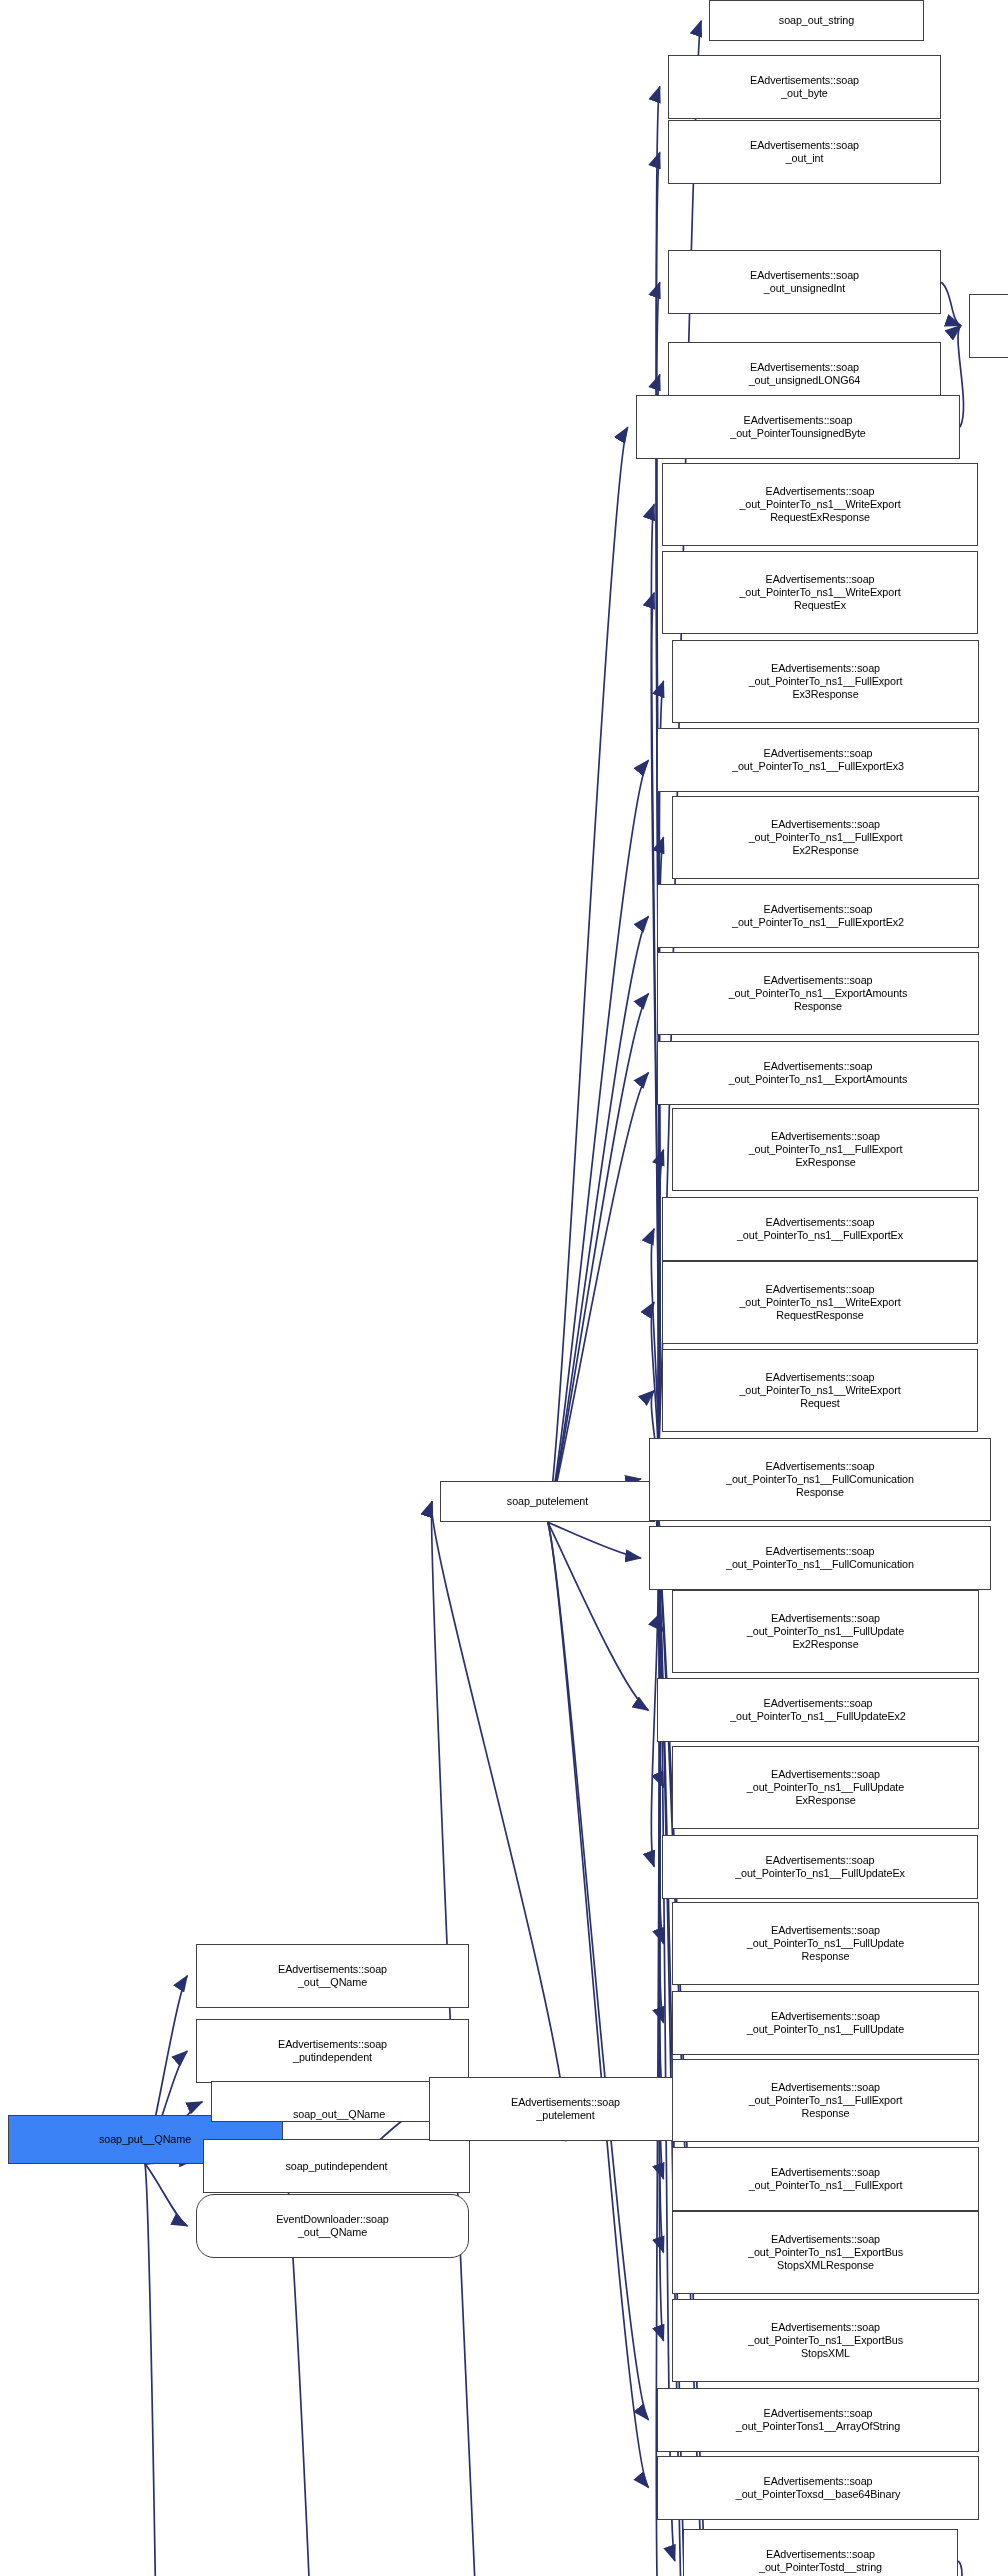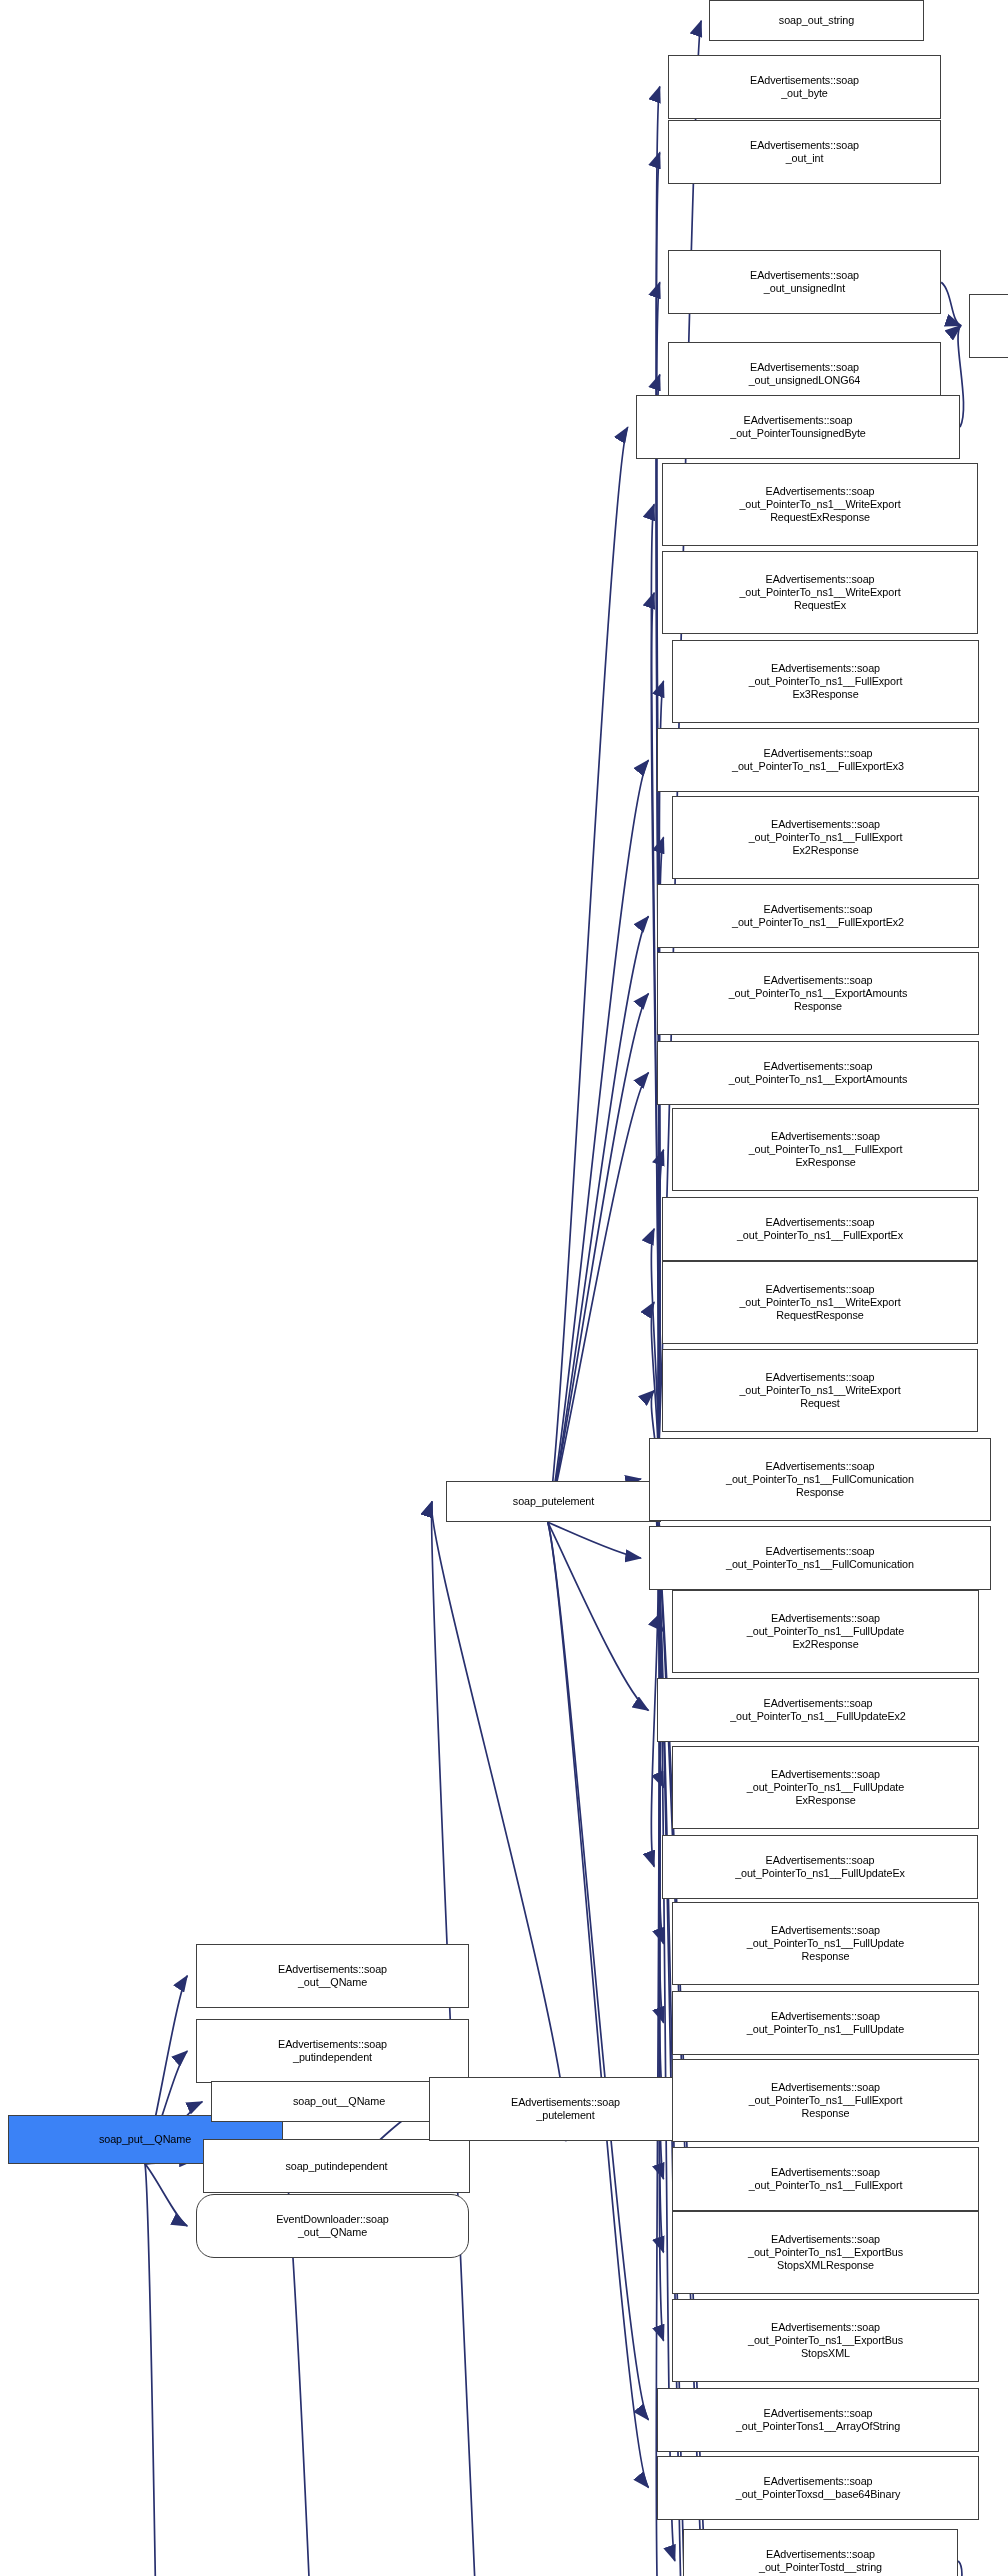"soap_putelement" div.node { margin-left: 6px -> none }
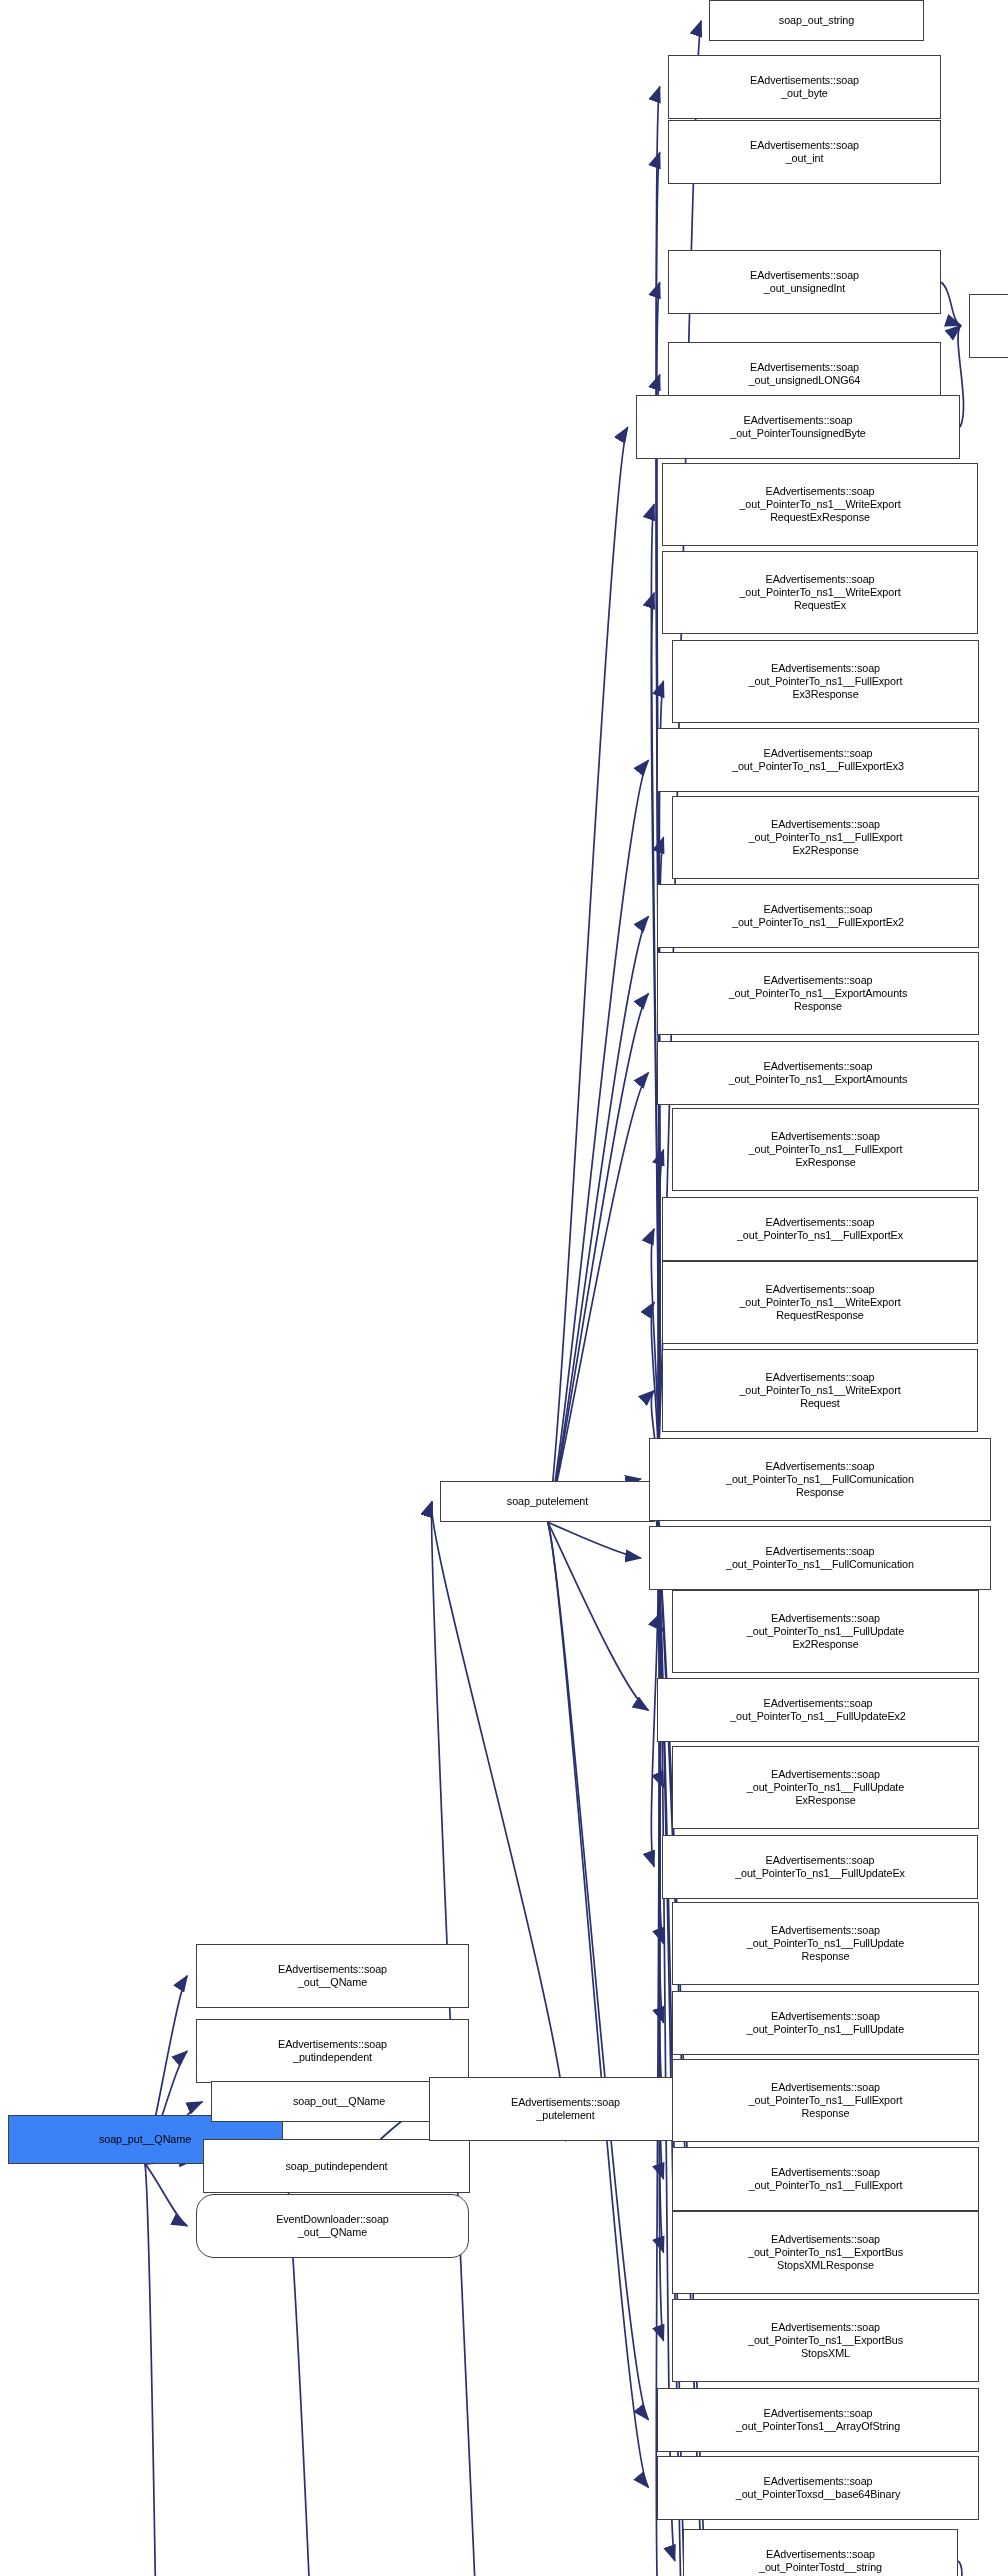"soap_out__QName" div.node { align-items: none -> flex-end }
